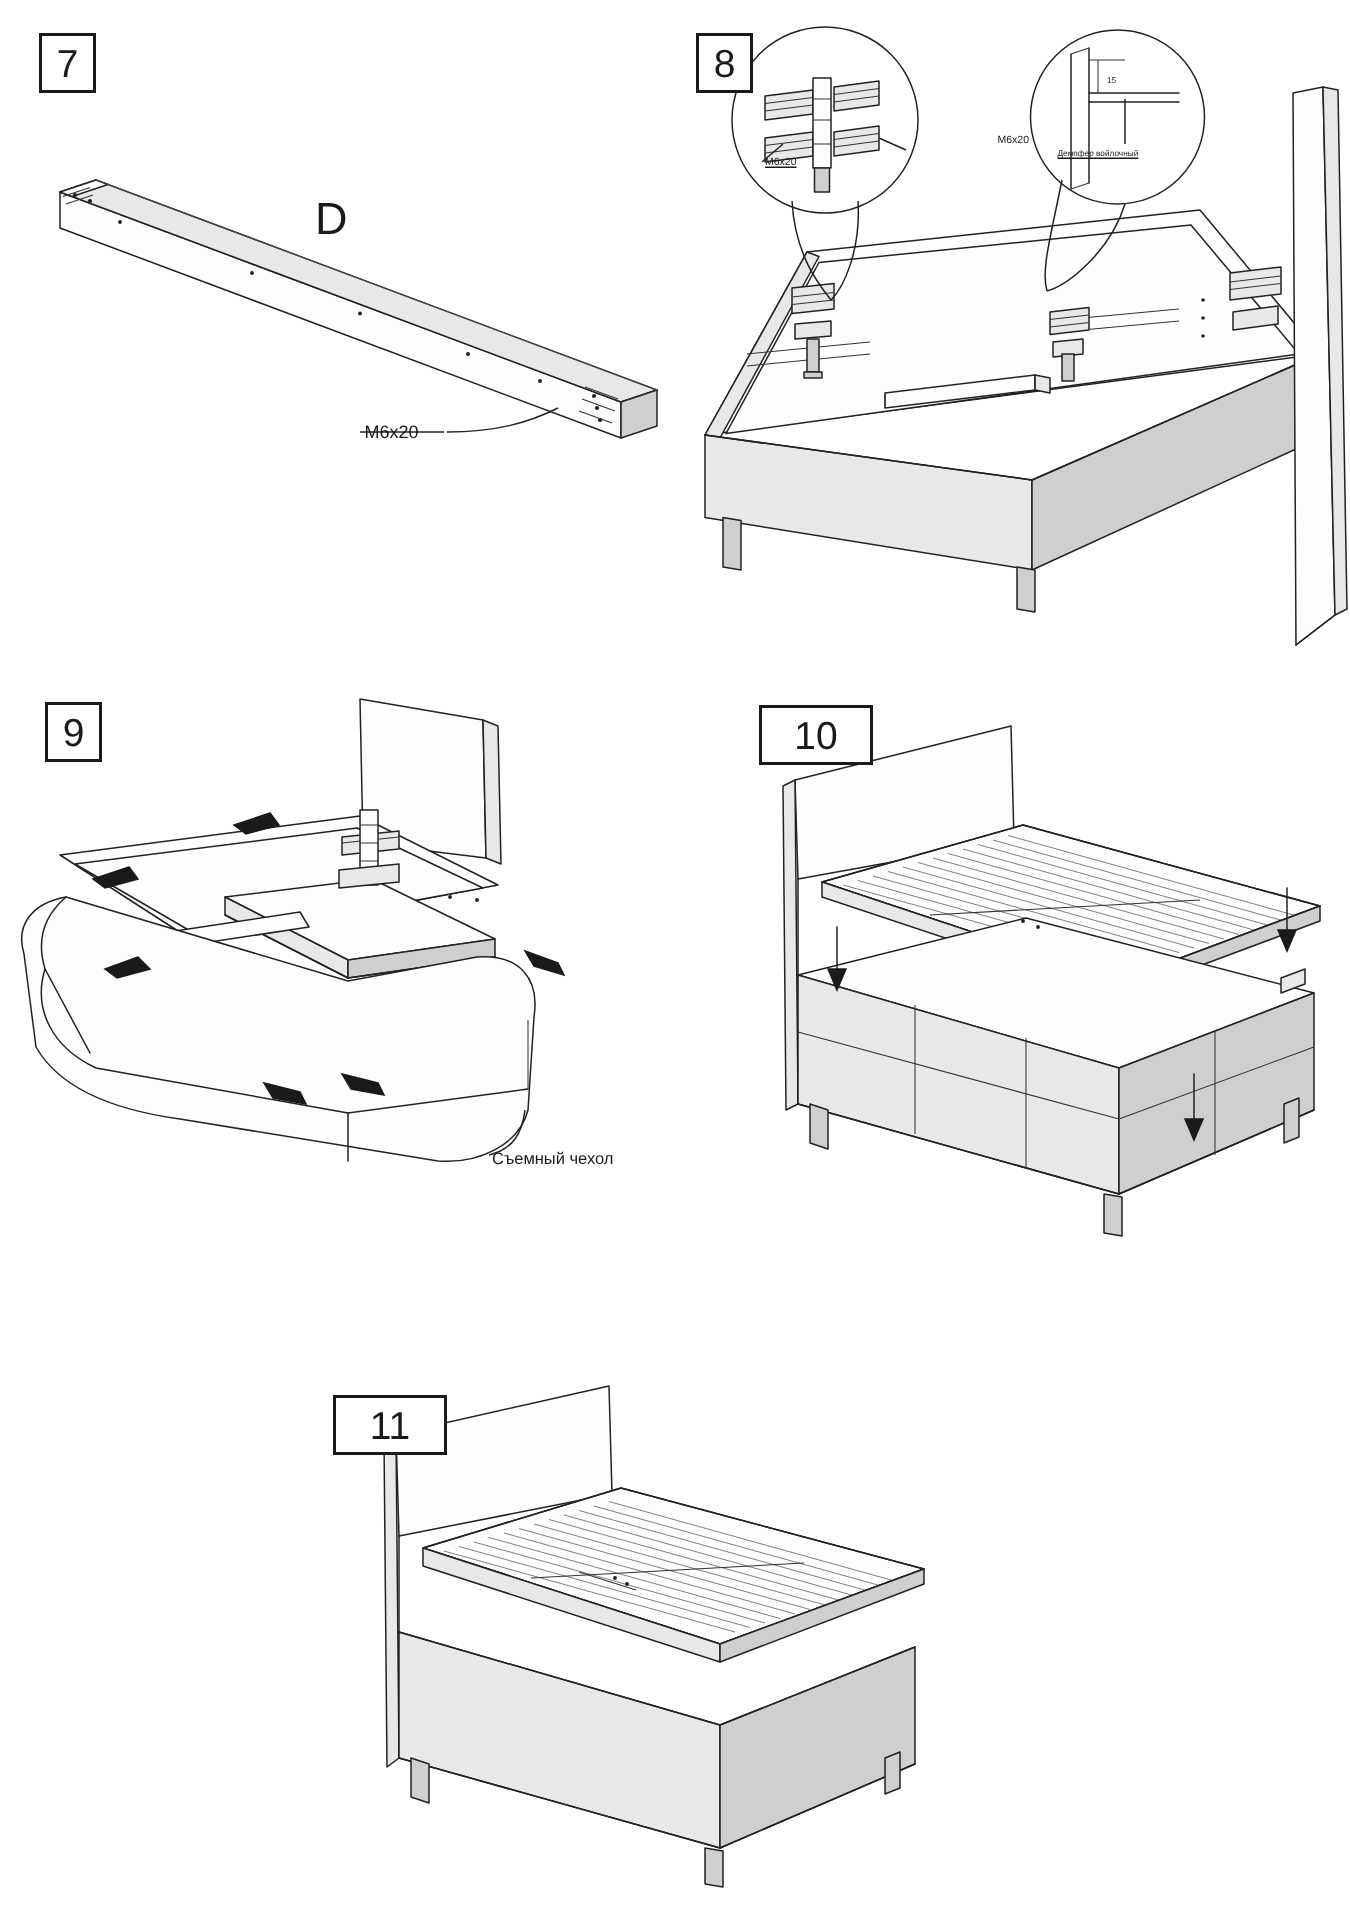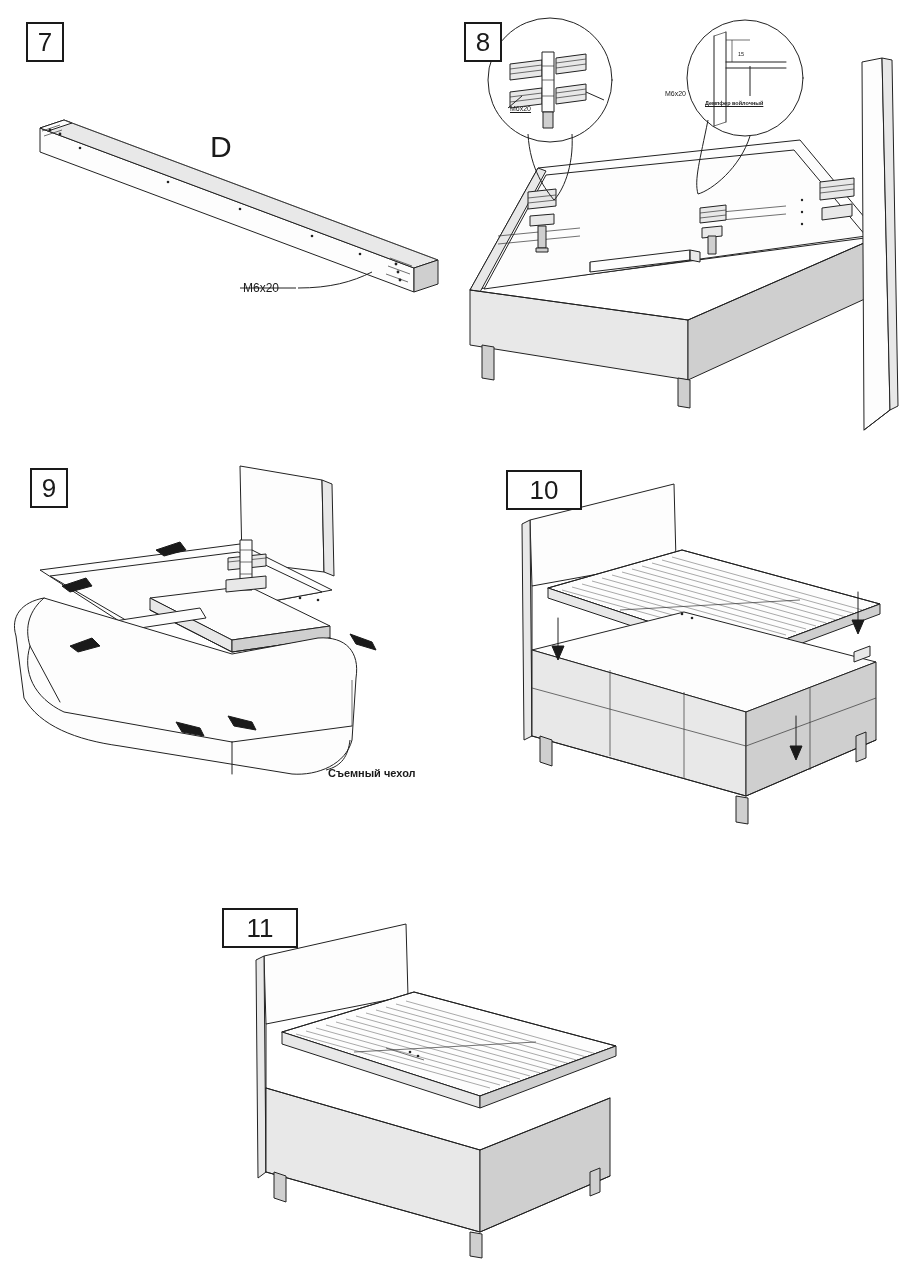"Съемный чехол" .label.bold { font-weight: bold -> normal }
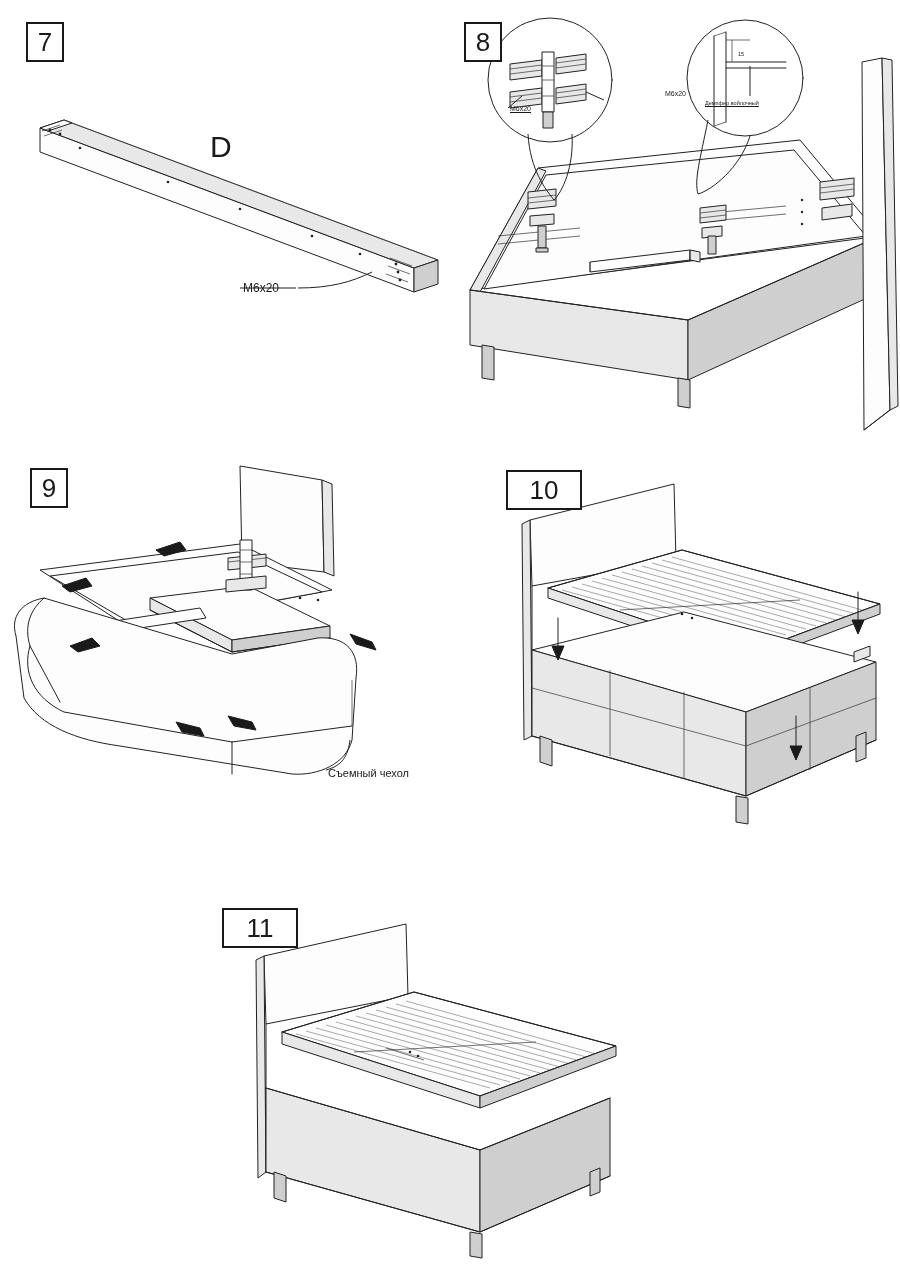"11" div.step-badge { top: 8px -> 30px }
